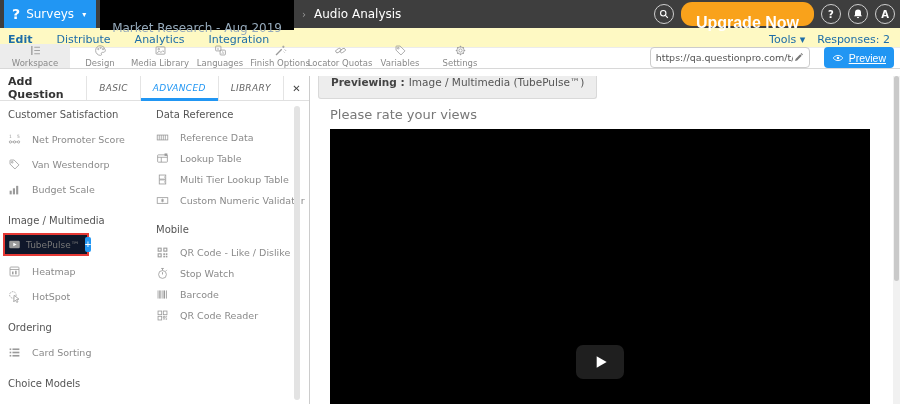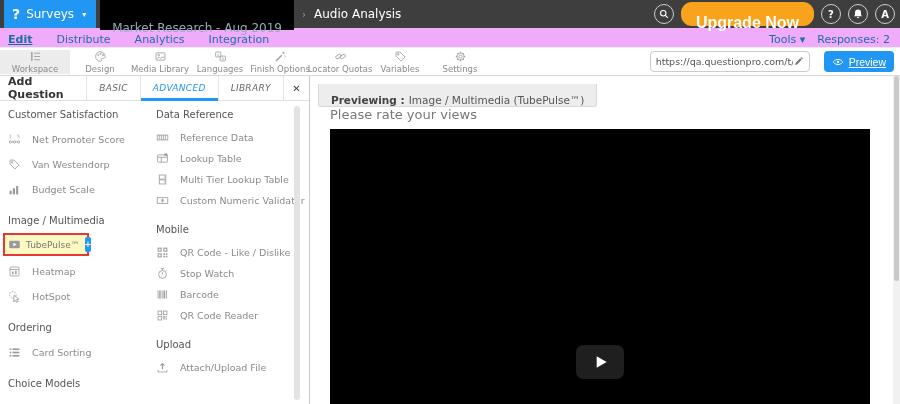"Edit" .navbar { background: #f0abfc -> #fef9c3 }
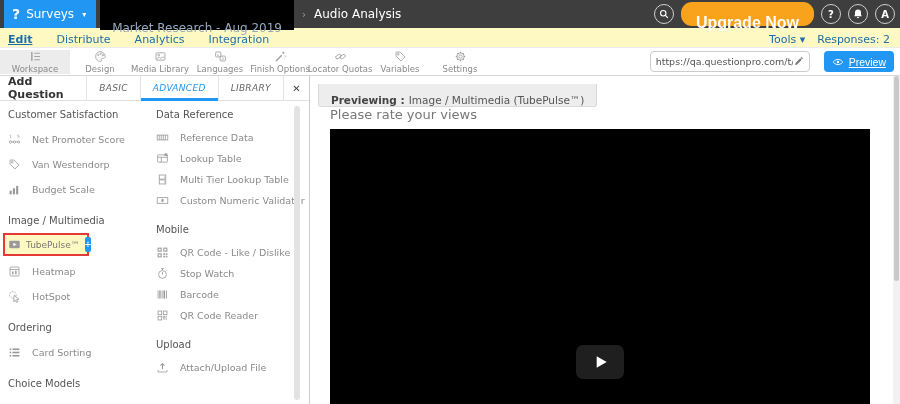"Workspace" .toolbar { align-items: center -> flex-end; height: 29px -> 22px }
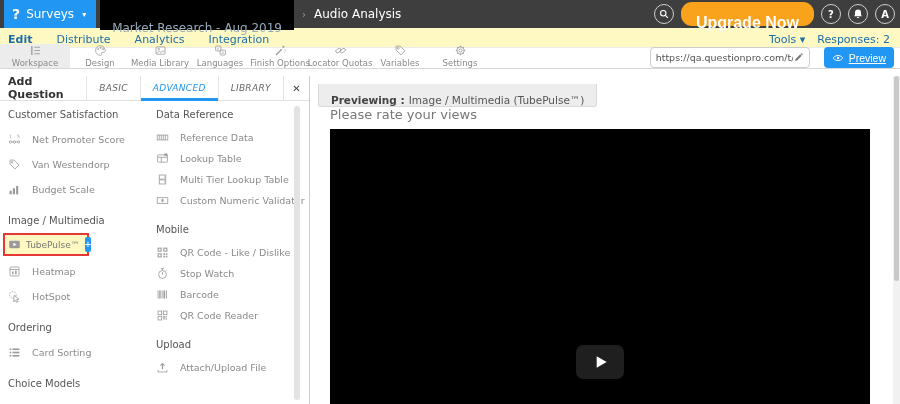"Previewing :" .preview-chip { align-items: flex-end -> flex-start; top: 8px -> 0 }
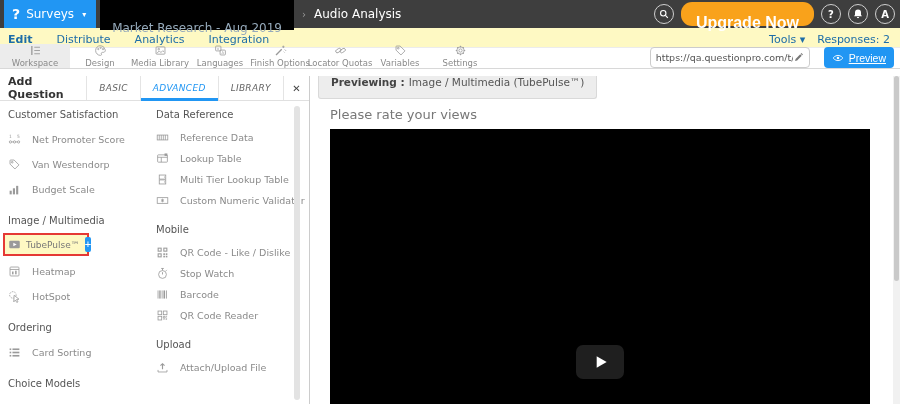"TubePulse™" .hl-box { background: #fef9c3 -> #0f172a }
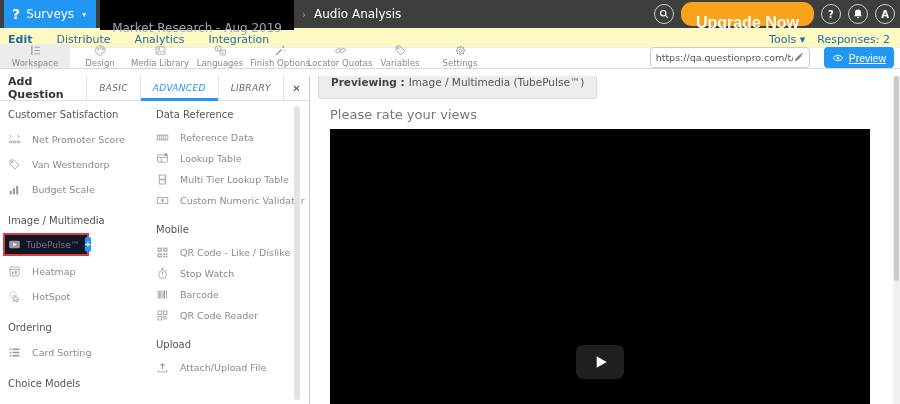"Upload" div.sec { html: <div> <div>Upload</div> <div> <span> <svg> <path></path> <path></path> </svg> </span> <span>Attach/Upload File</span> </div> </div> -> none }
